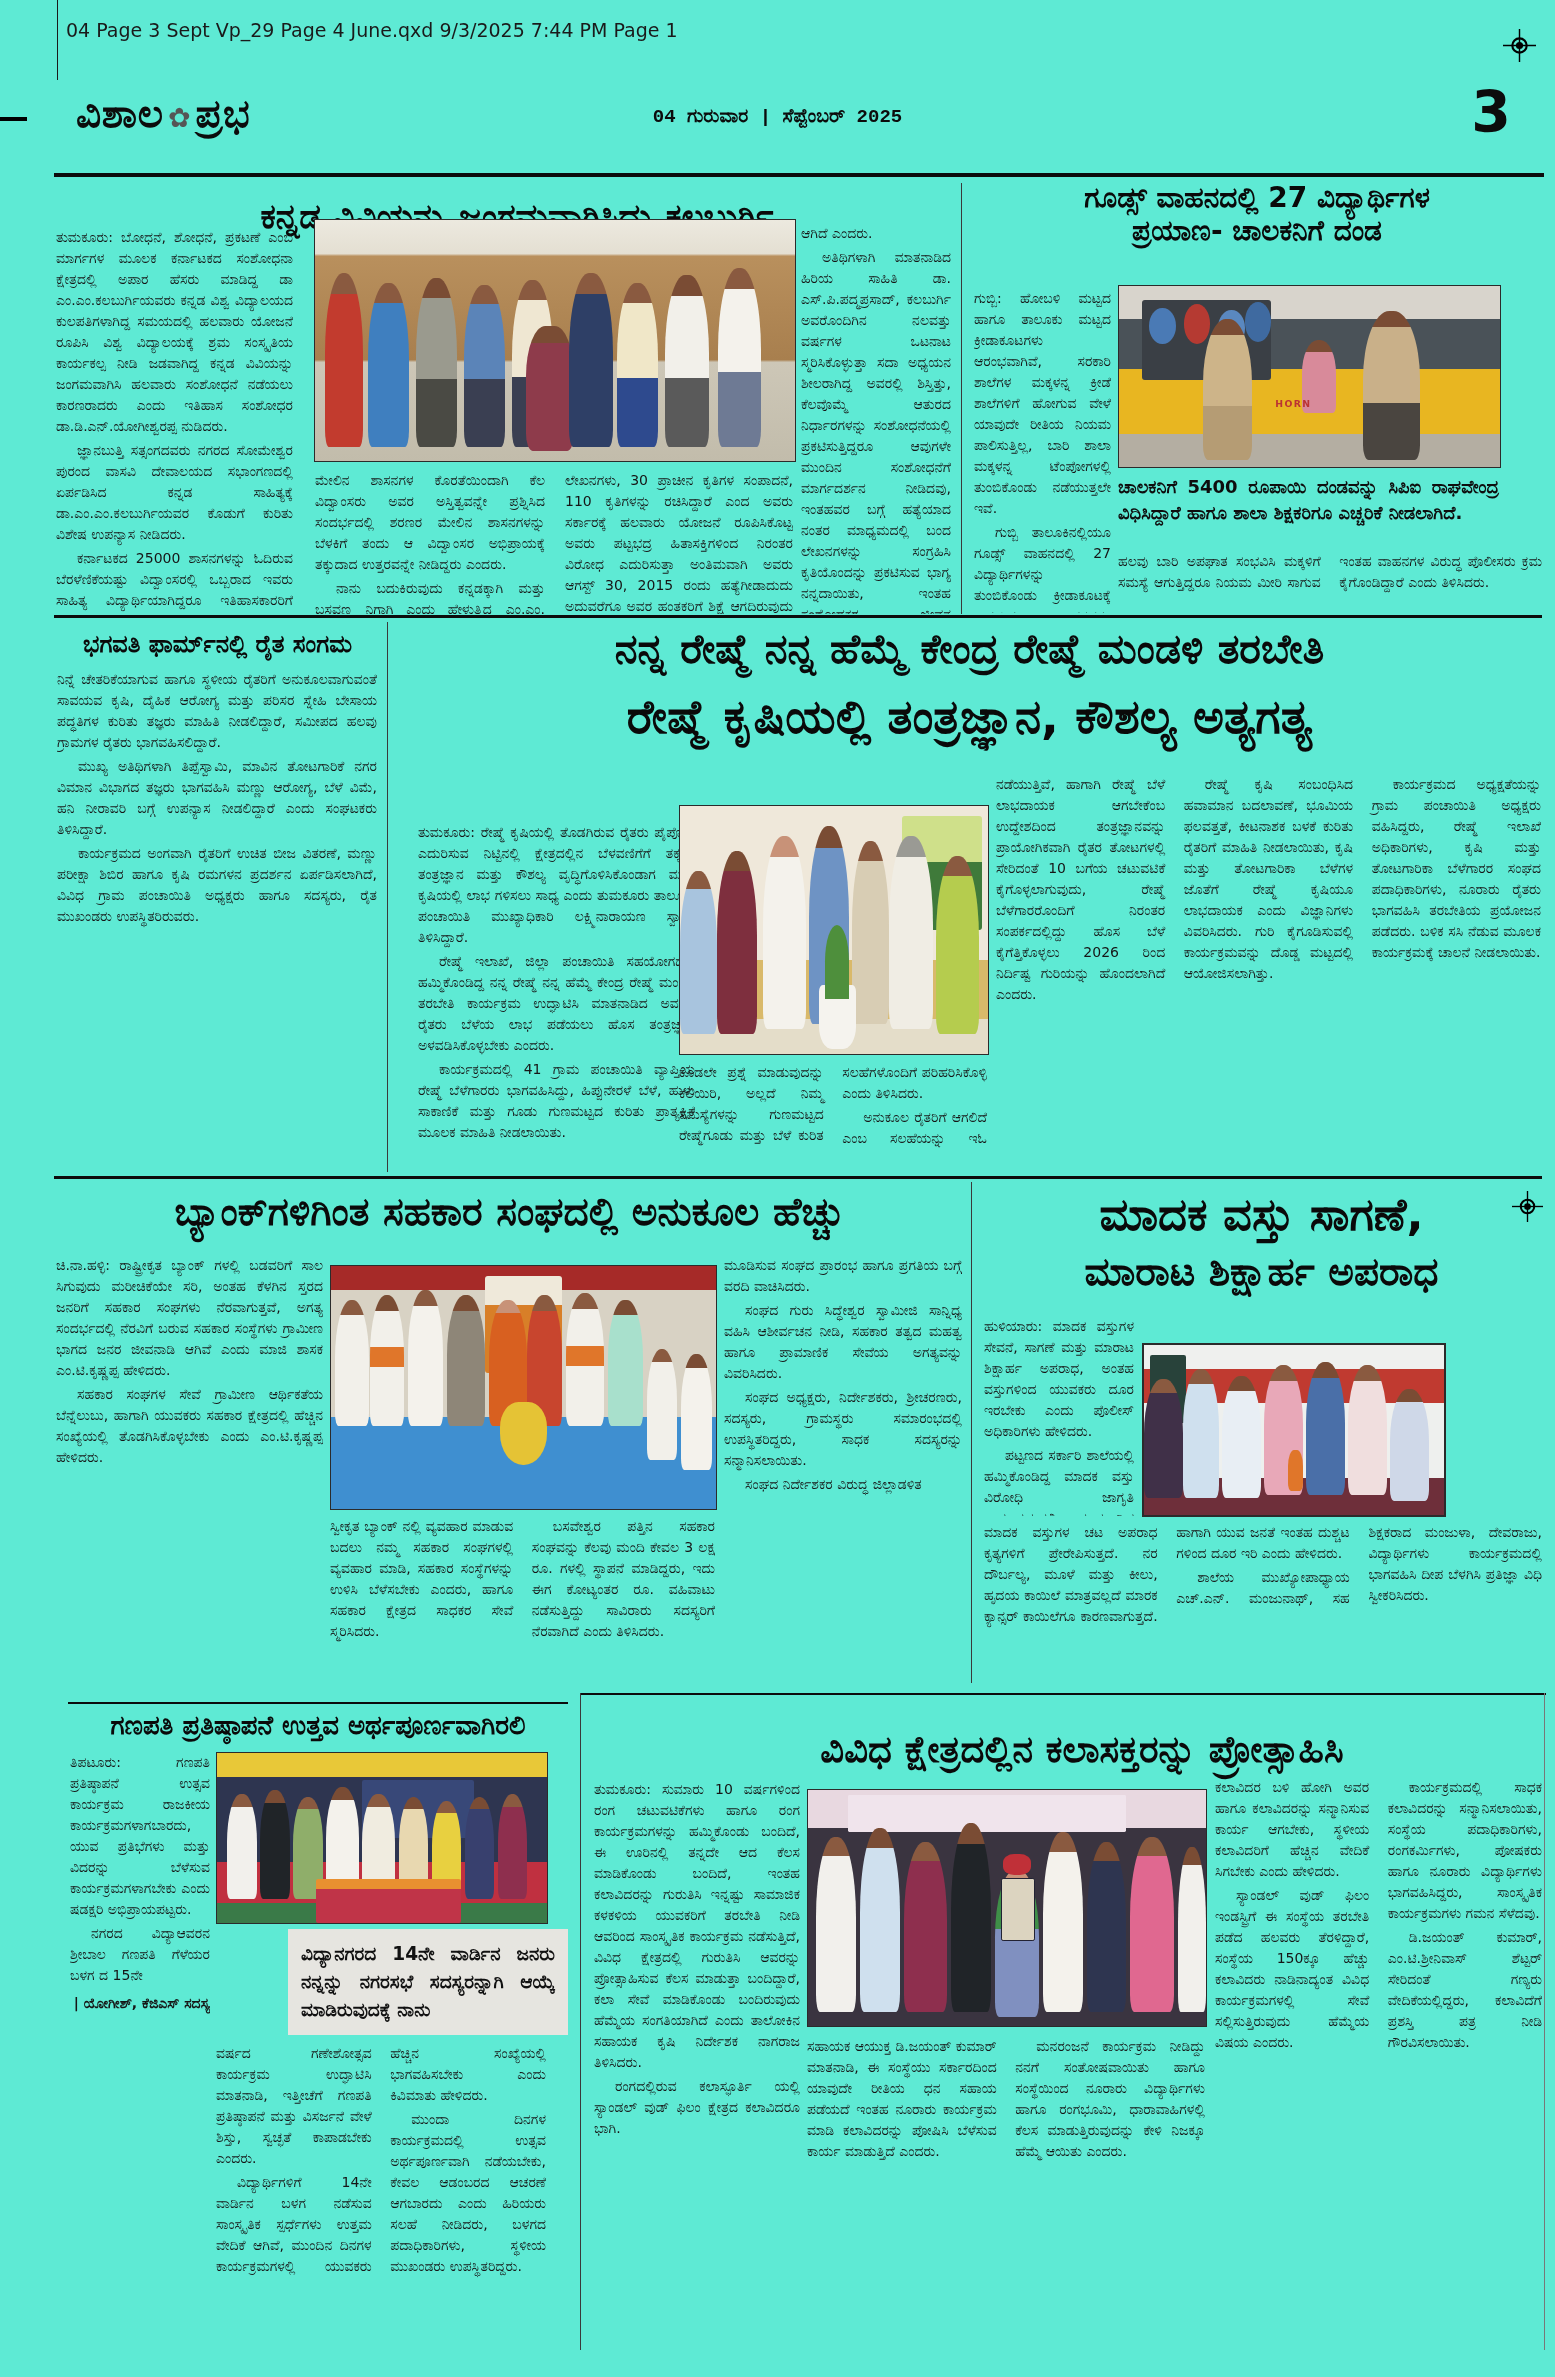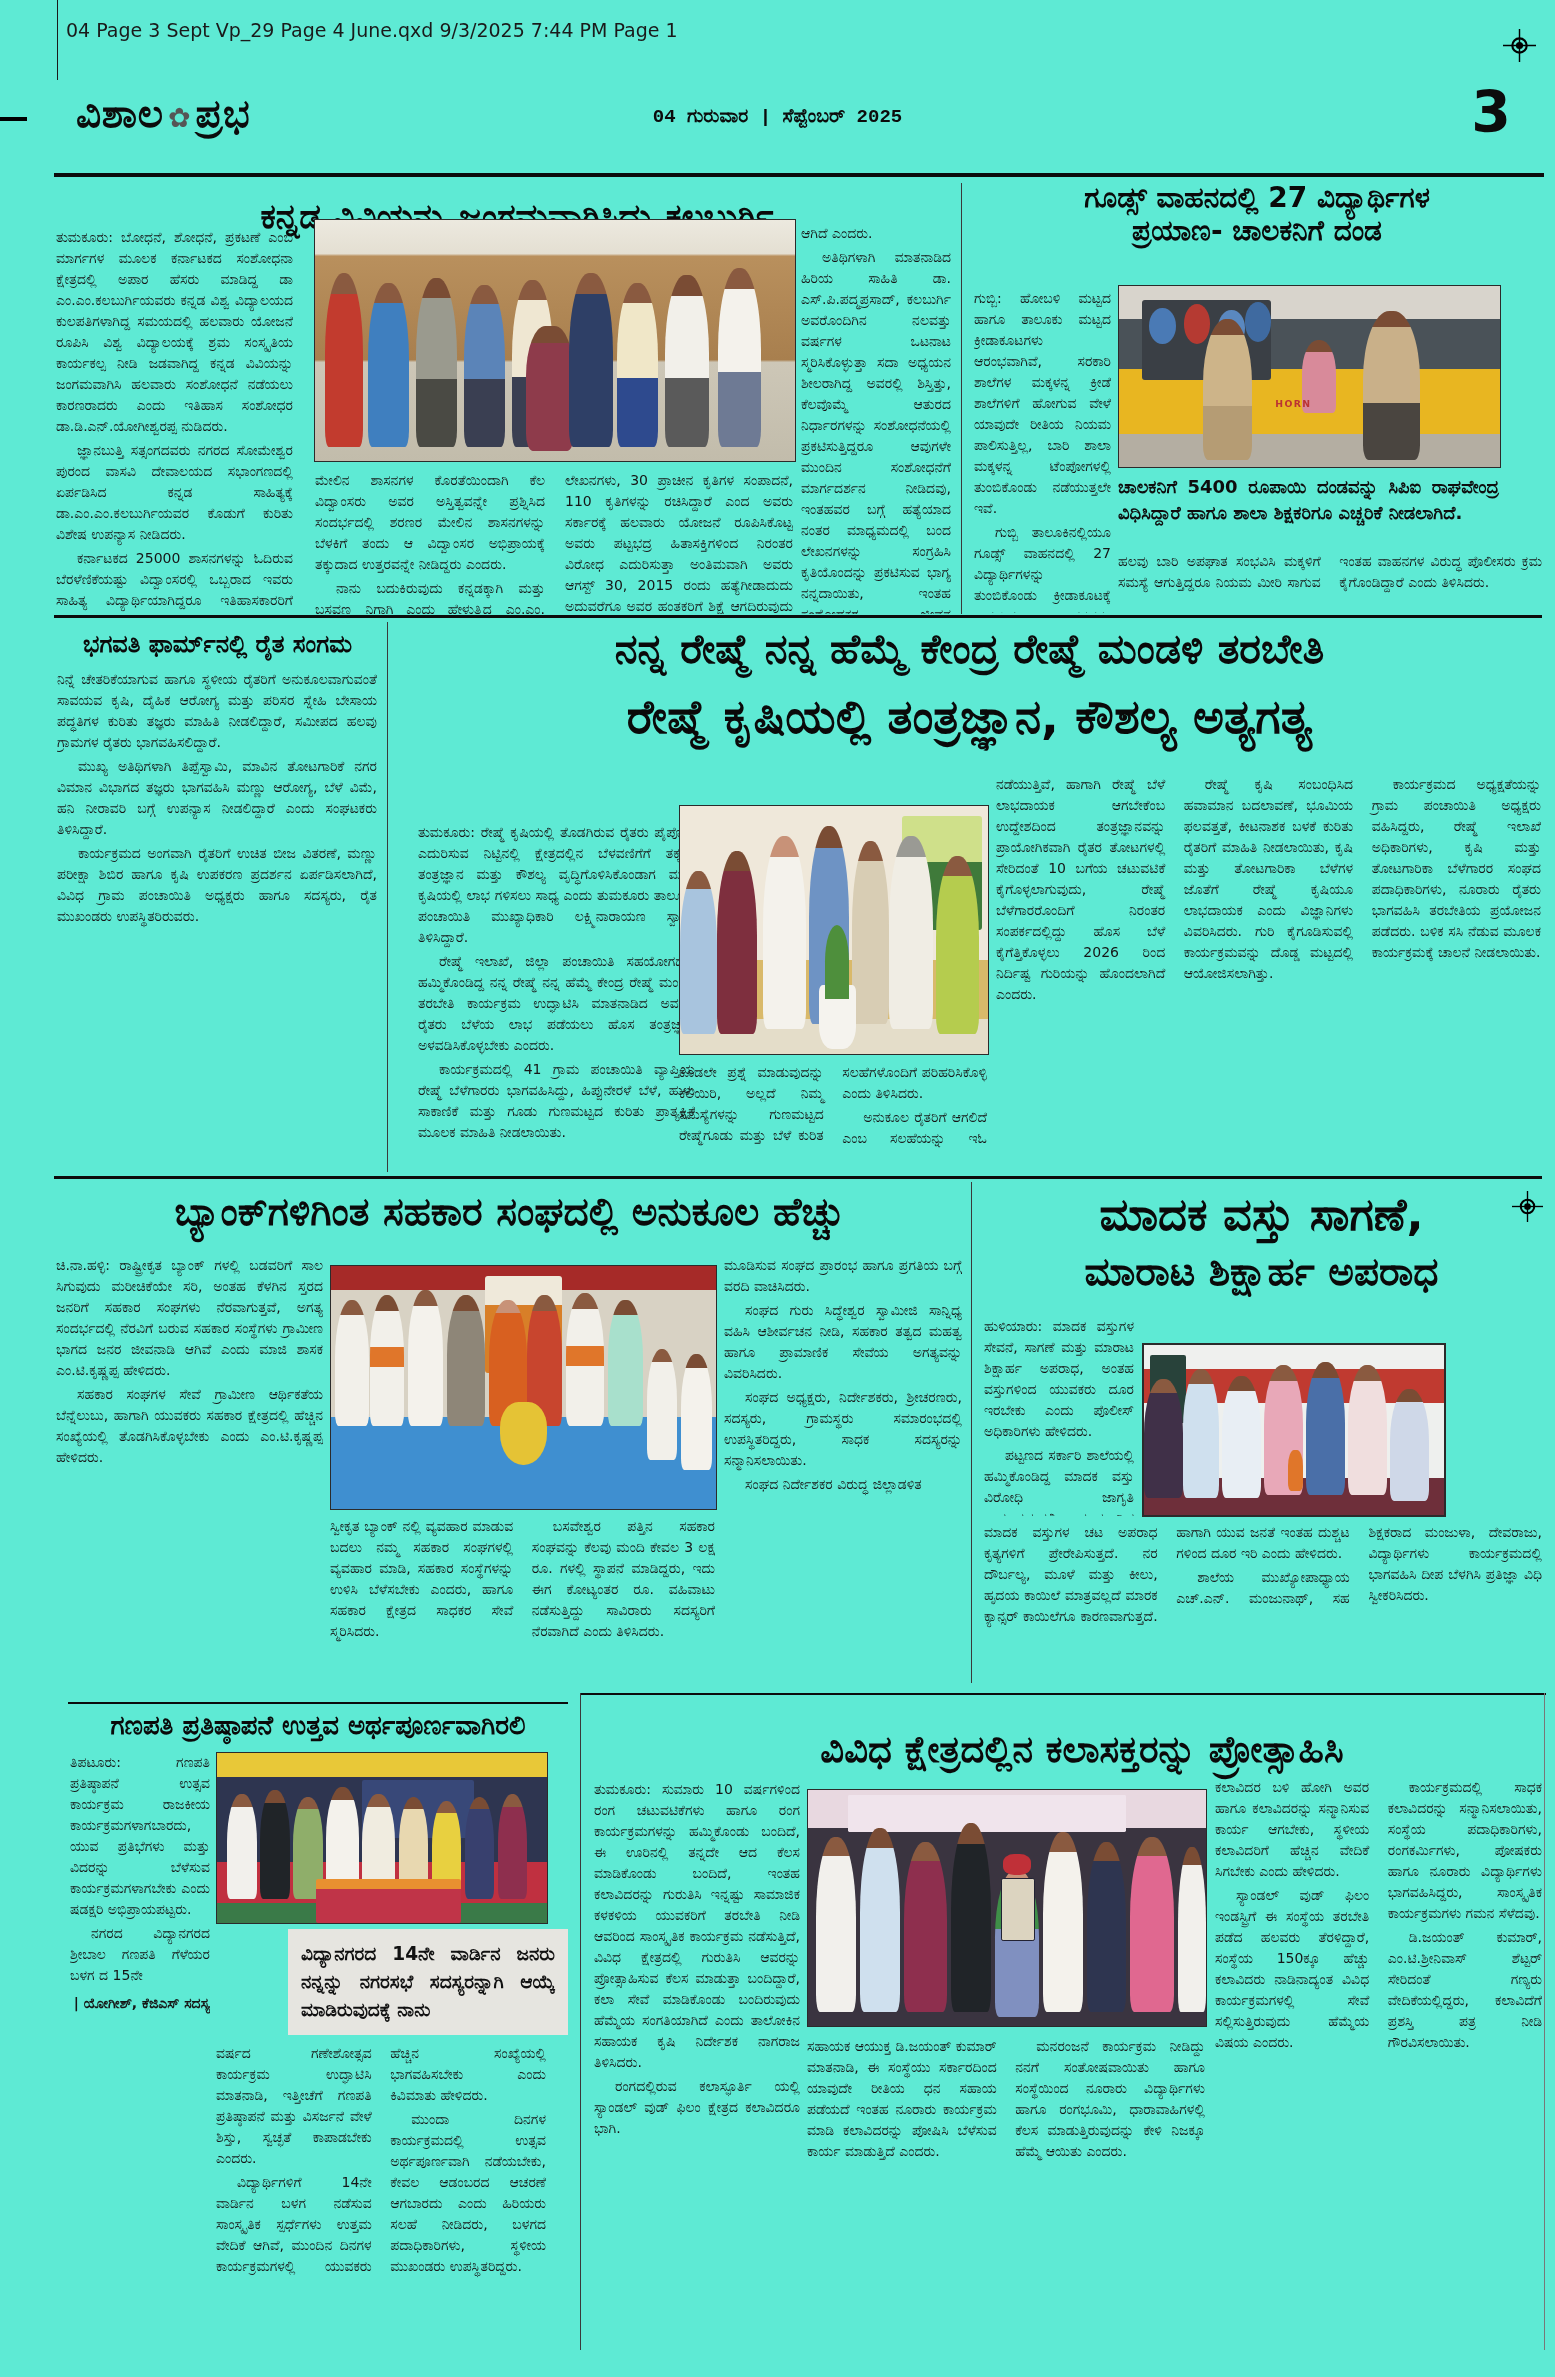"ಕಾರ್ಯಕ್ರಮದ ಅಂಗವಾಗಿ ರೈತರಿಗೆ ಉಚಿತ ಬೀಜ" p { text: ಉಪಕರಣ -> ರಮಗಳನ }
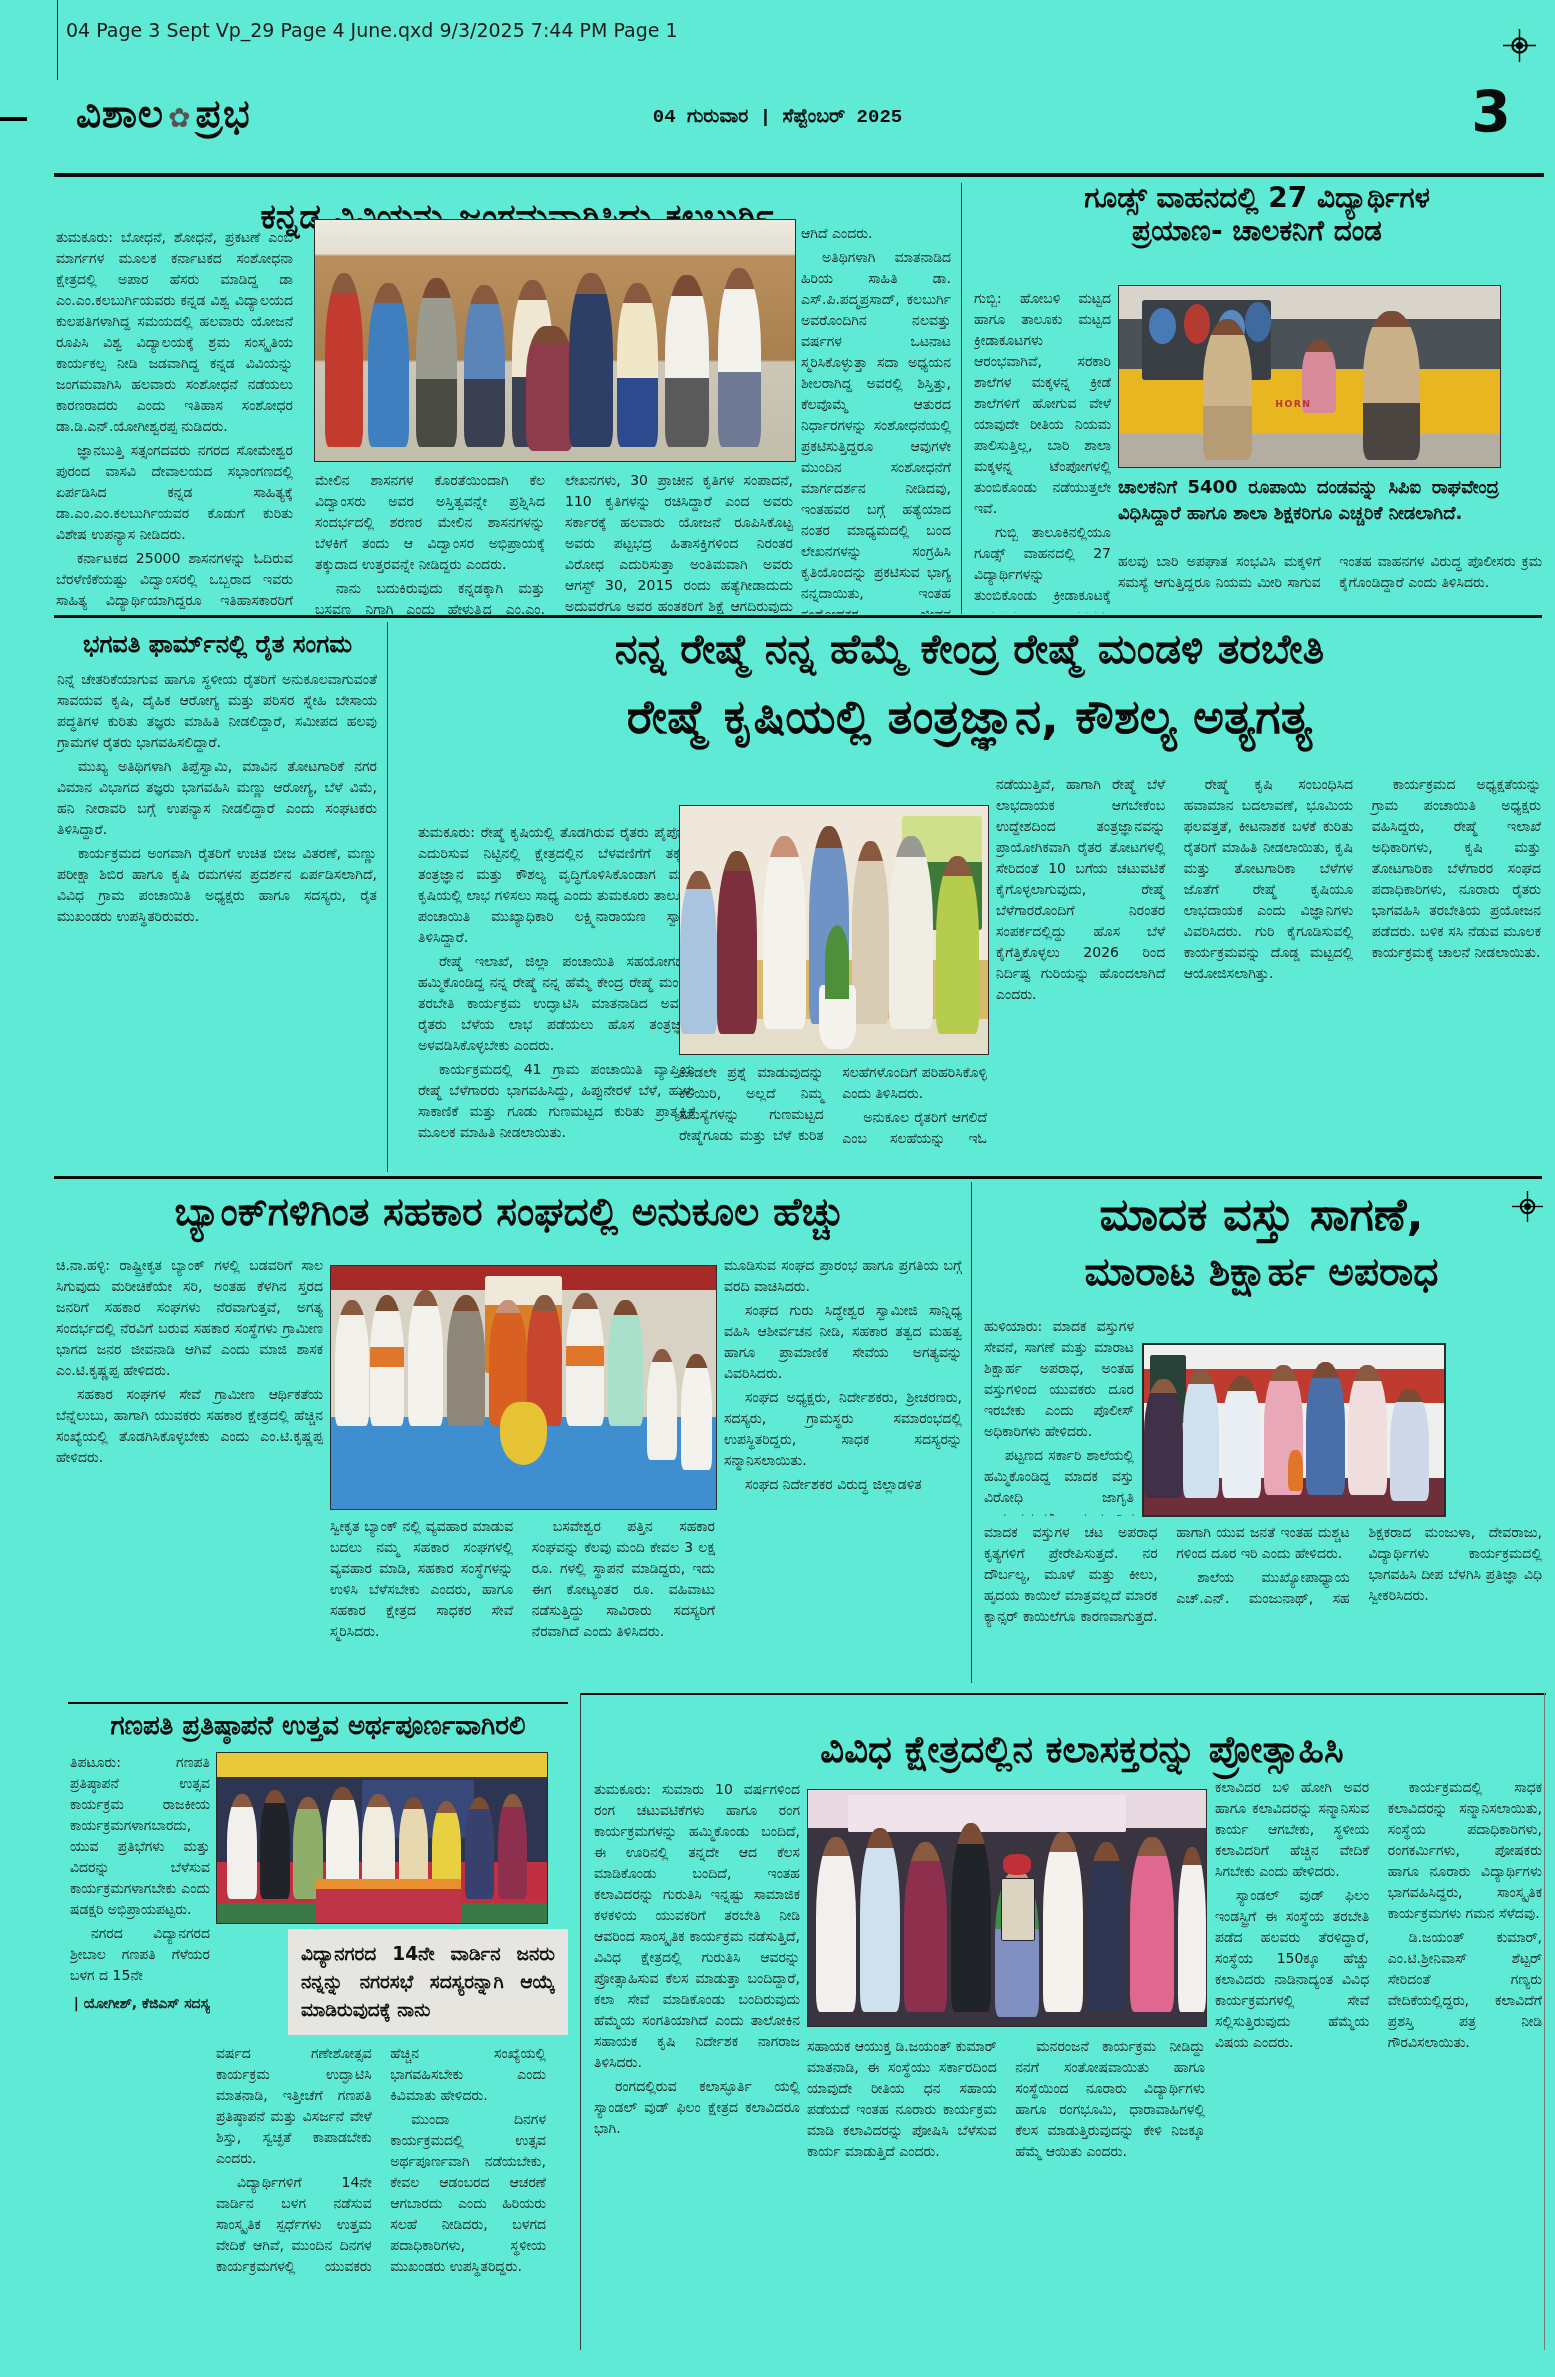"ನಗರದ ವಿದ್ಯಾನಗರದ ಶ್ರೀಬಾಲ ಗಣಪತಿ ಗೆಳೆಯರ" p { text: ವಿದ್ಯಾನಗರದ -> ವಿದ್ಯಾಆವರನ }
